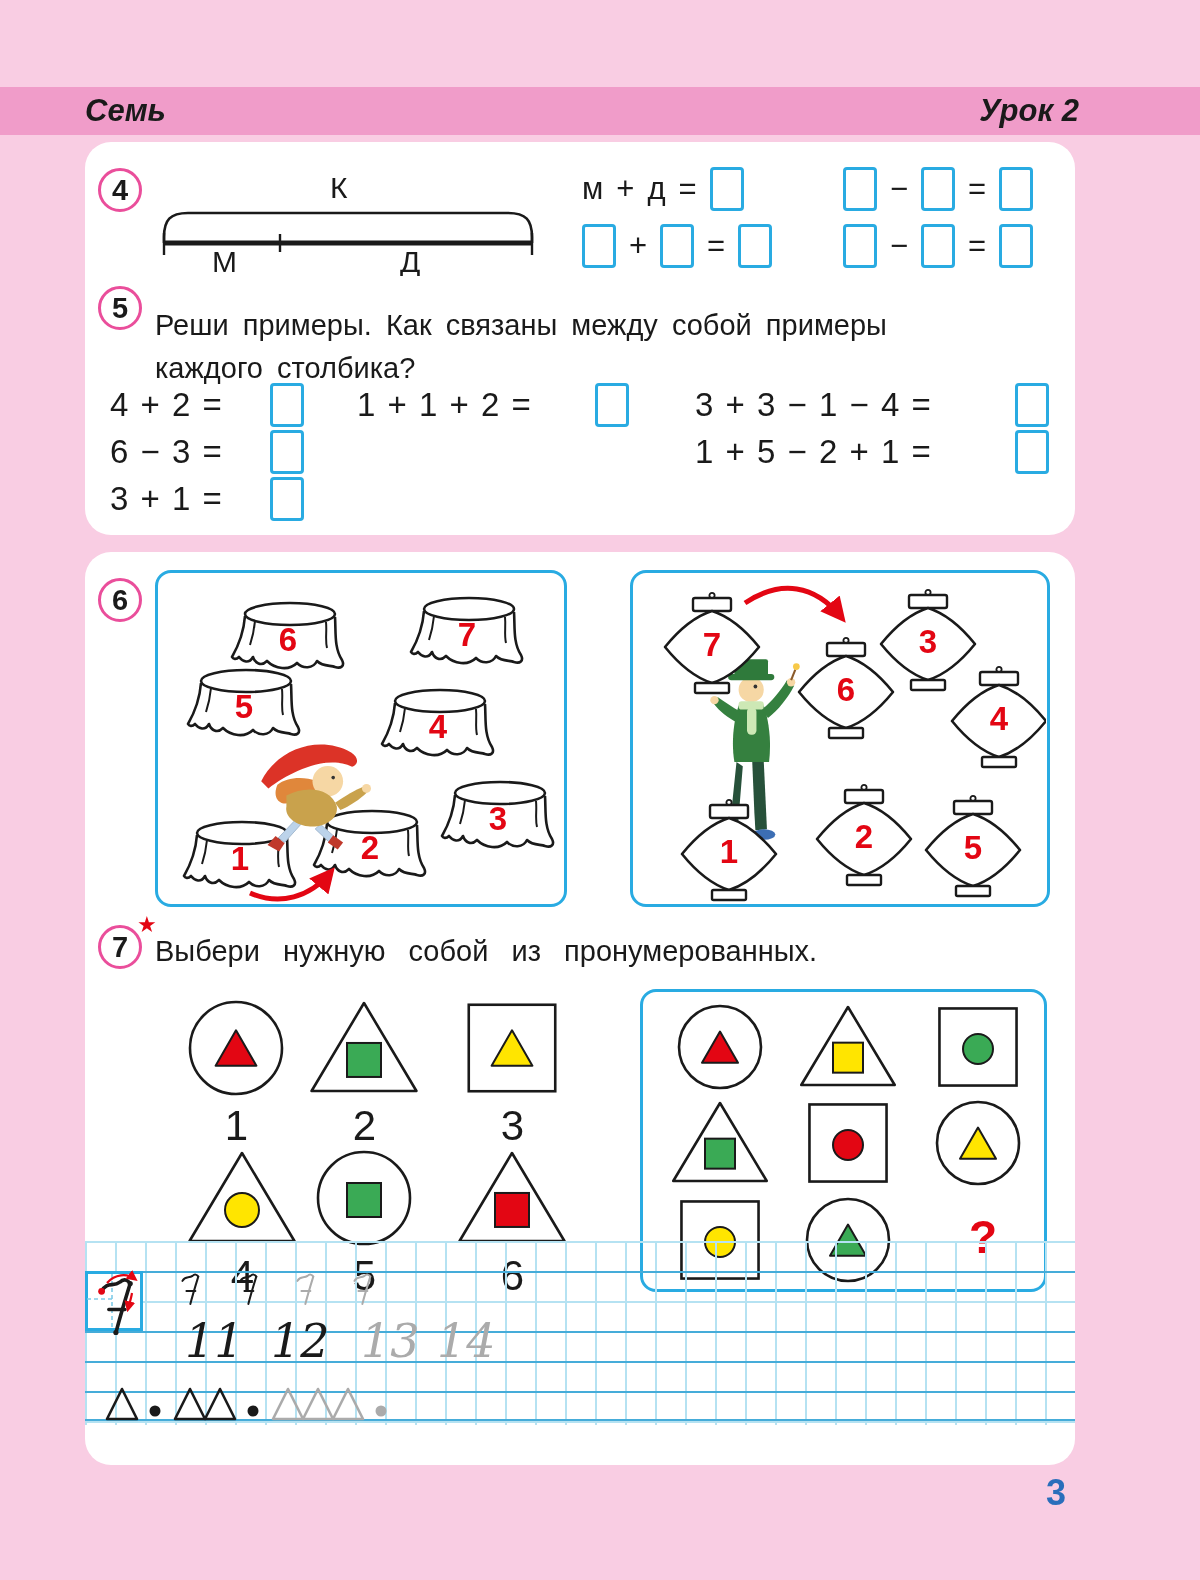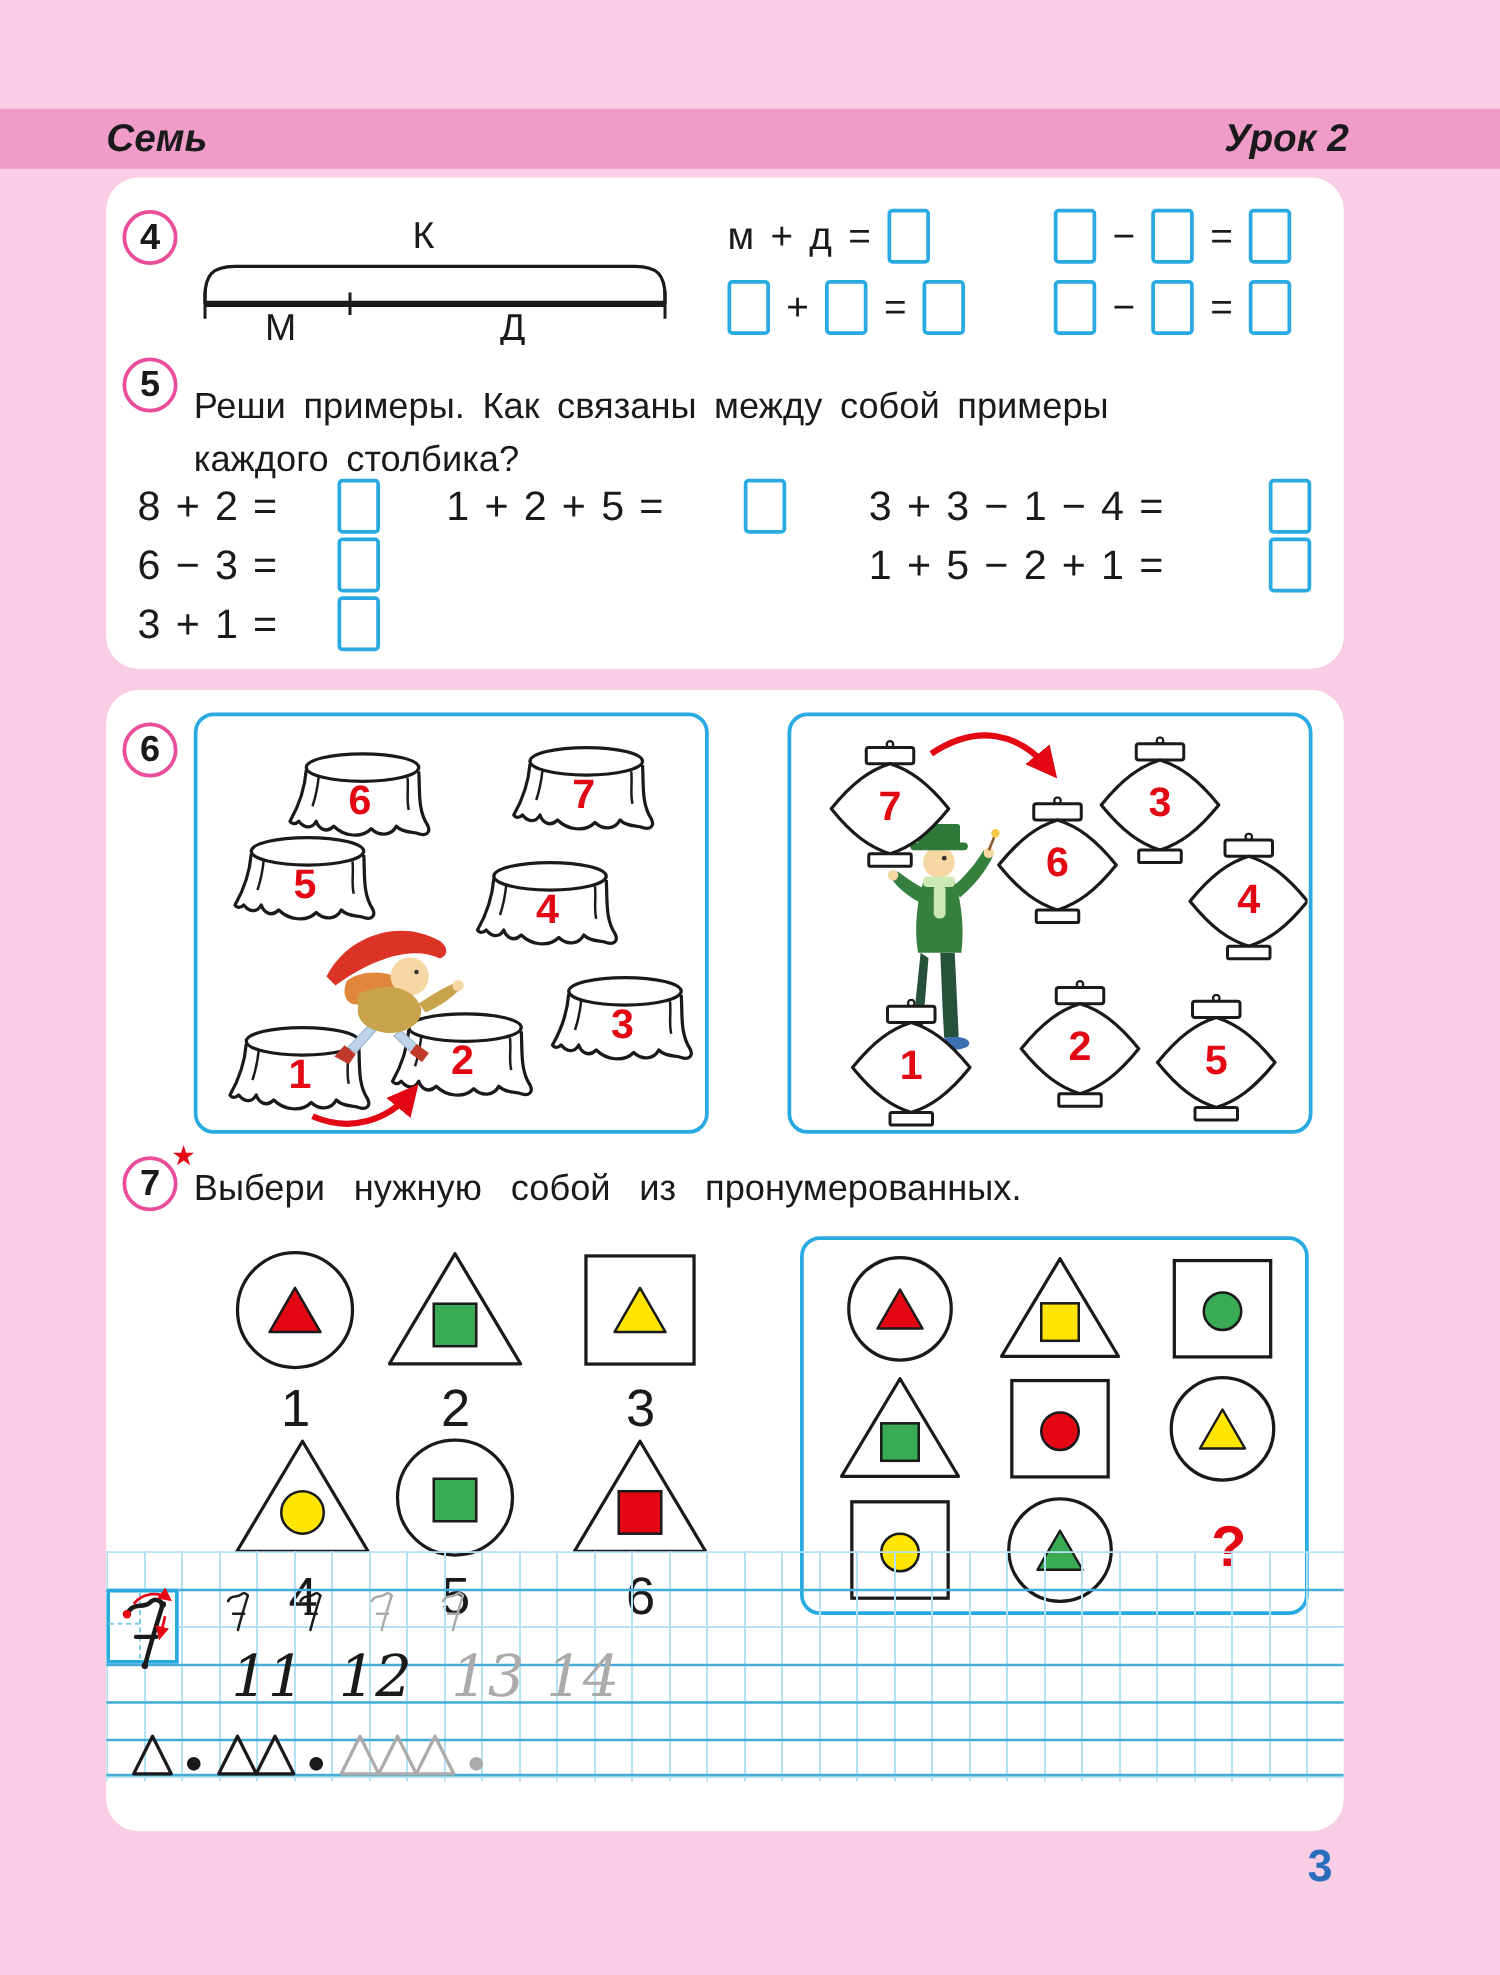"8 + 2 =" span.expr { text: 8 -> 4 }
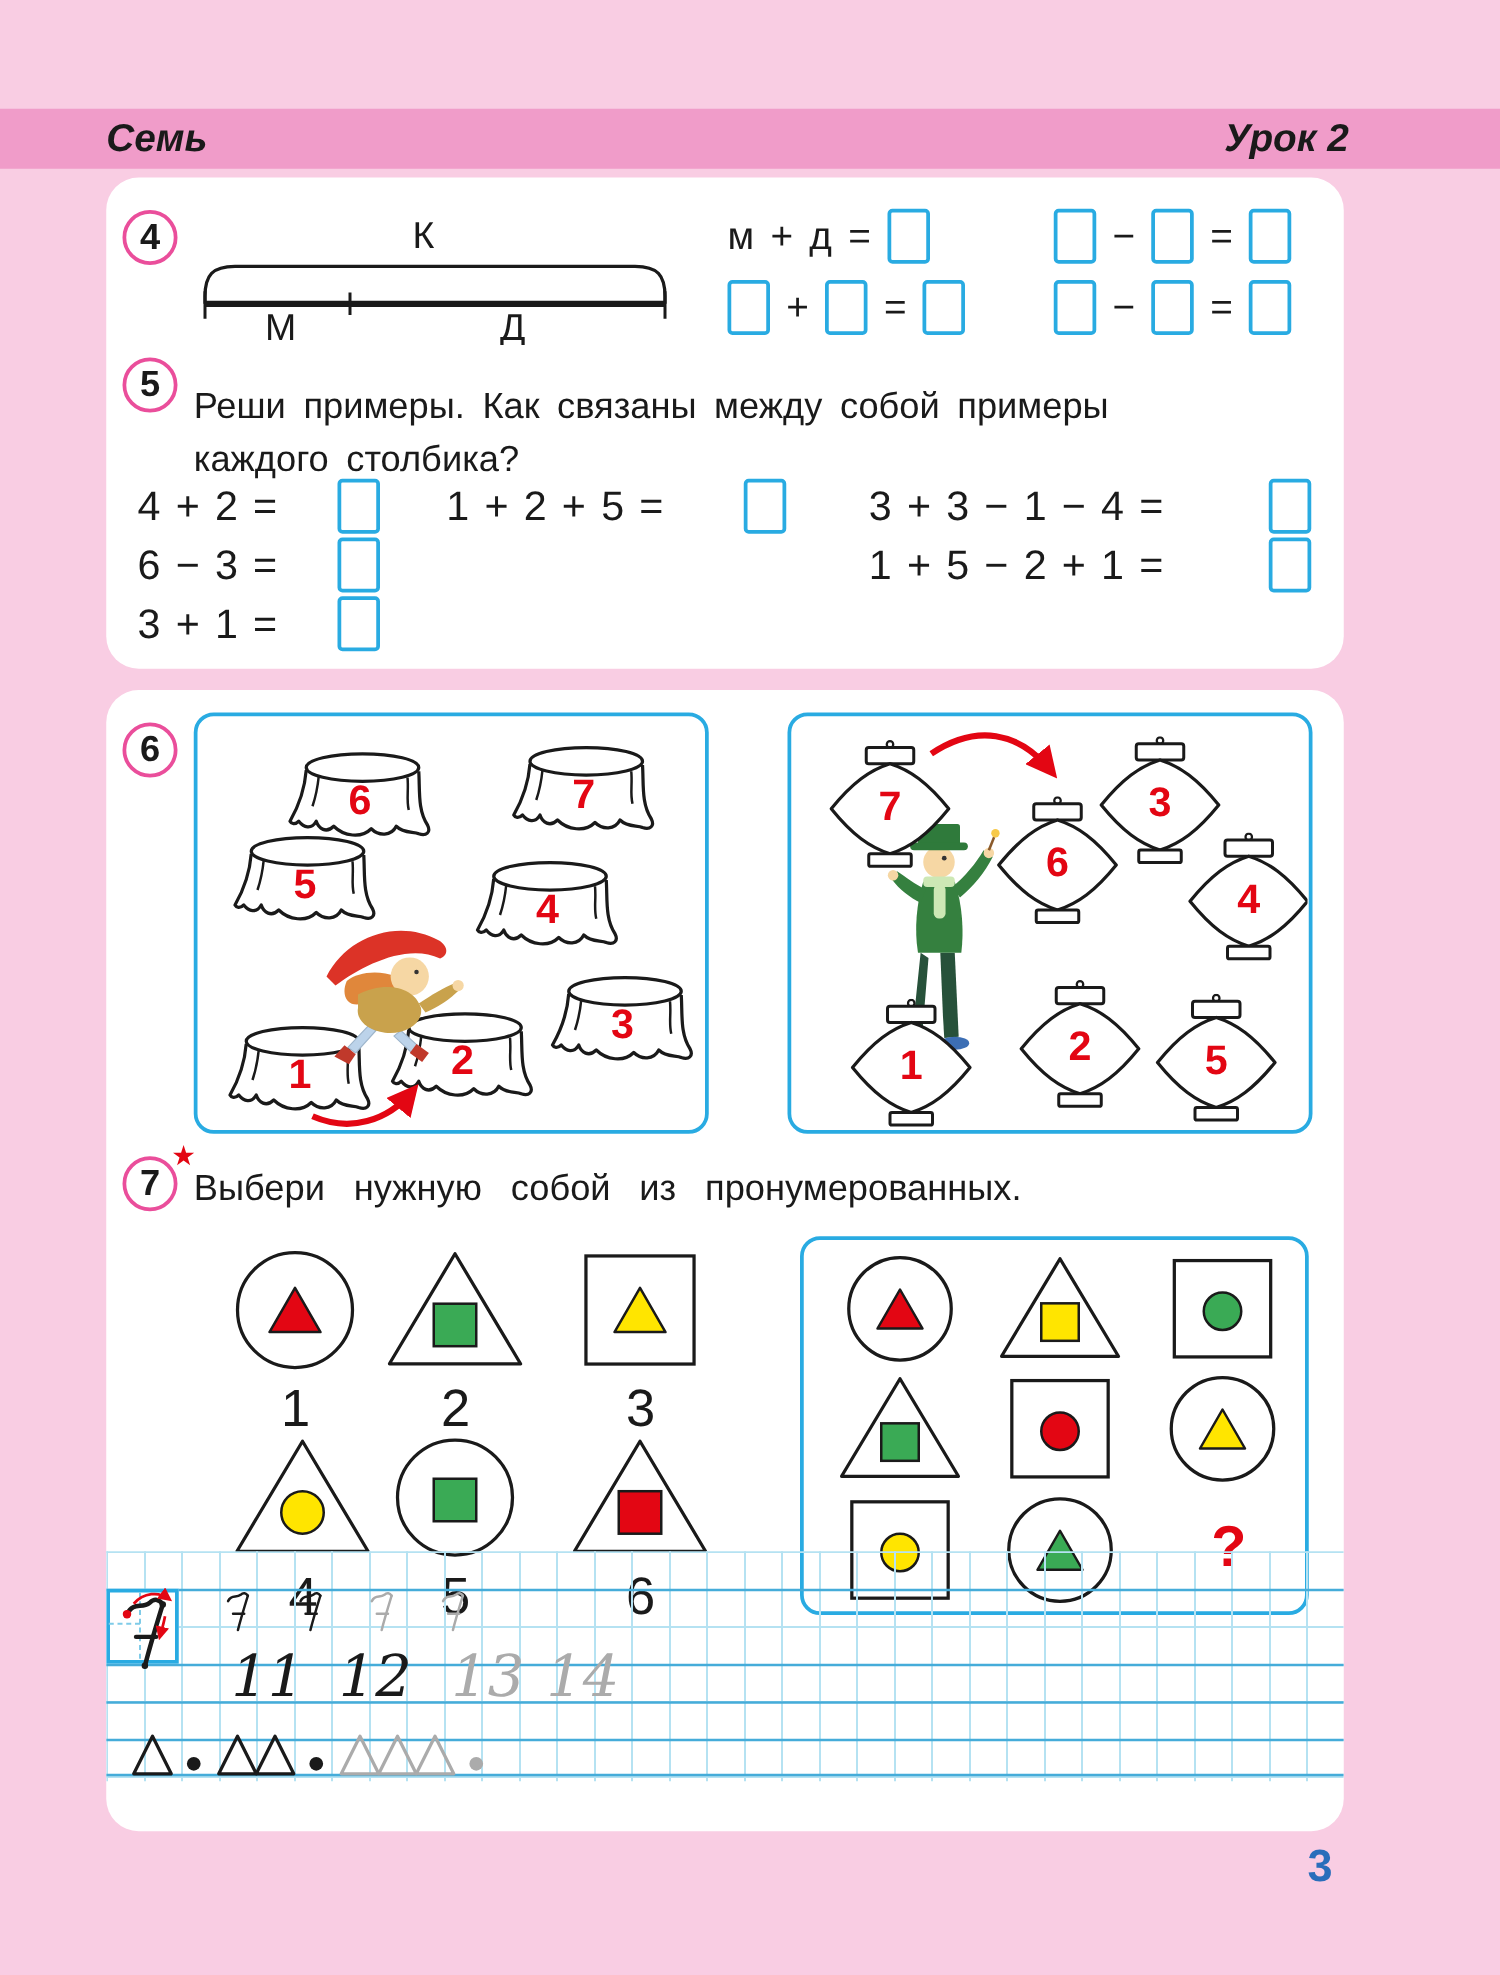"1 + 2 + 5" span.expr { text: 2 + 5 -> 1 + 2 }
